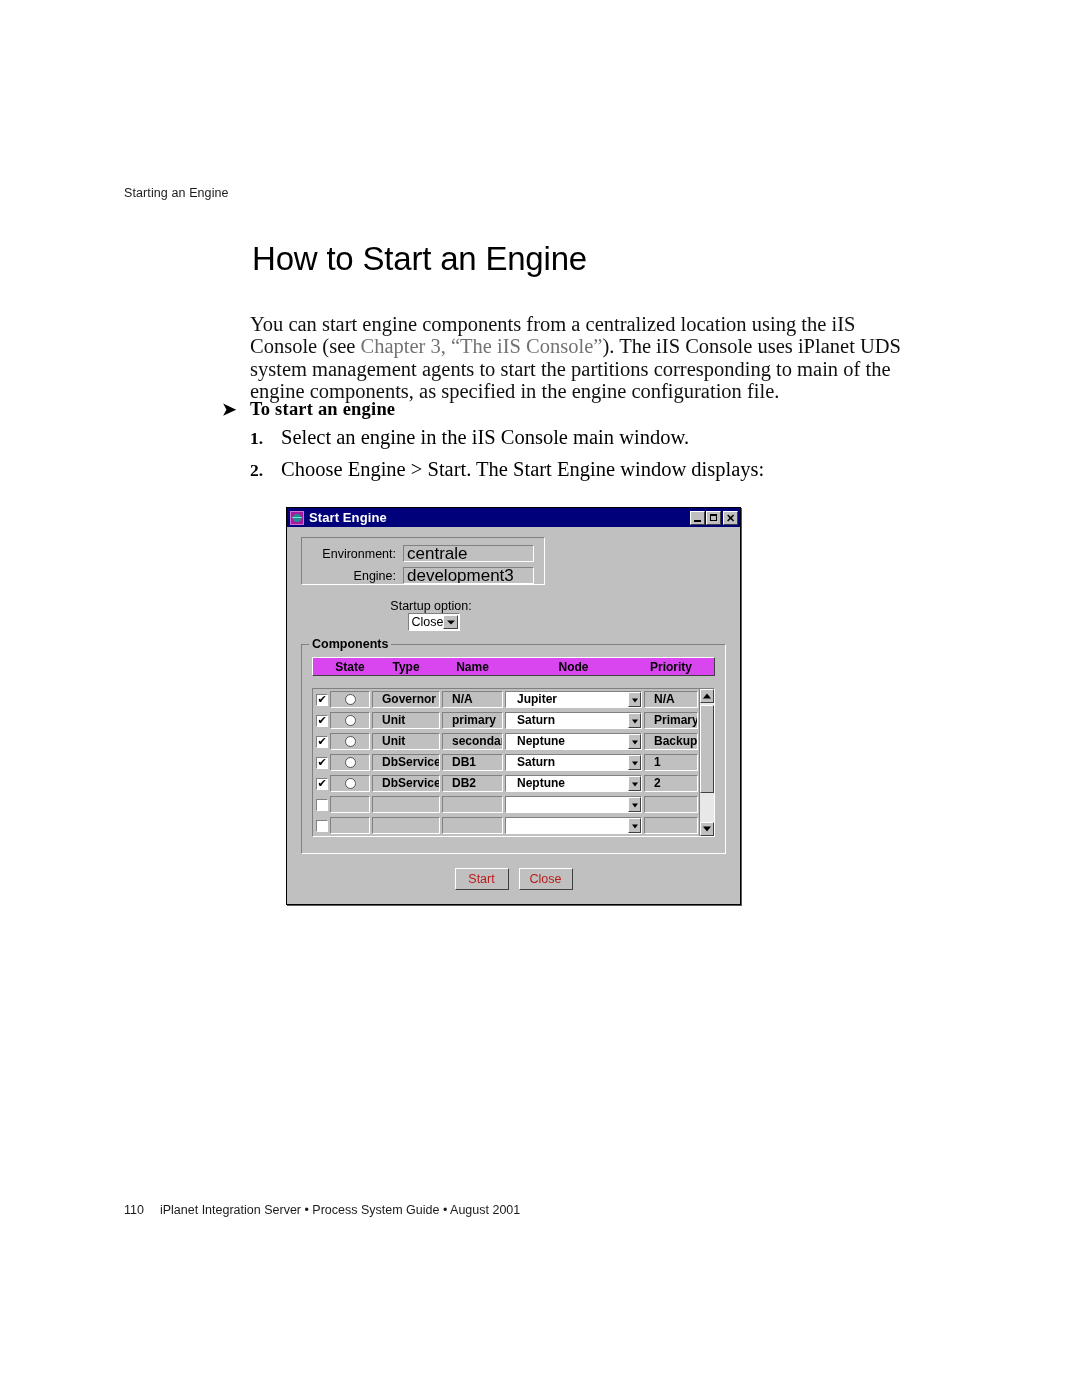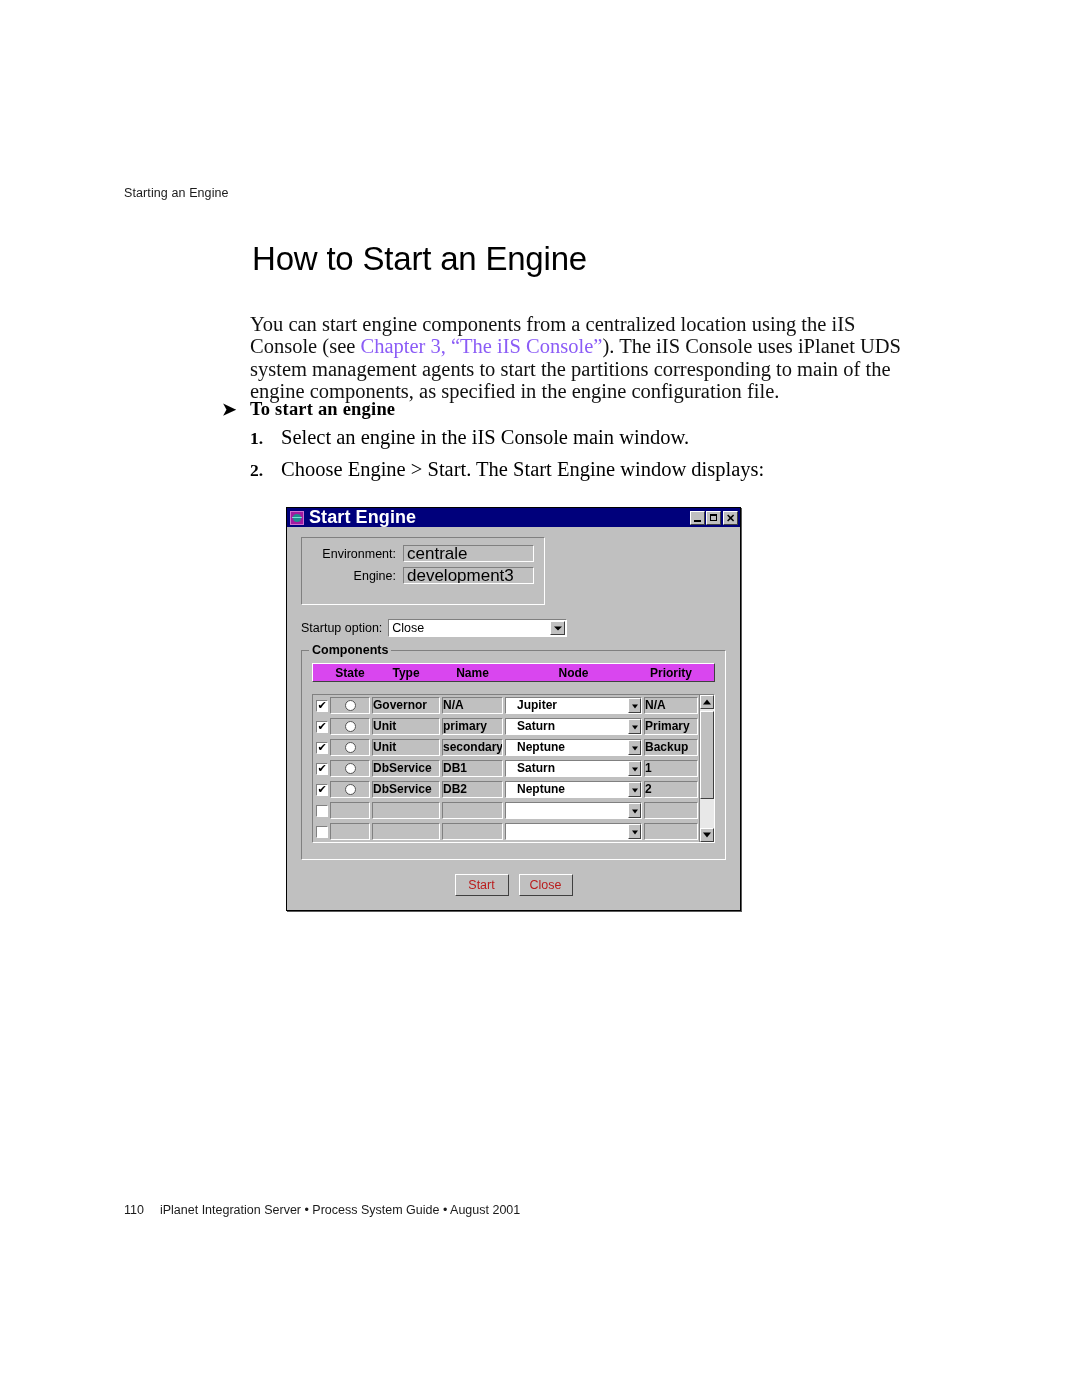"Chapter 3, “The iIS Console”" .xref { color: #8b5cf6 -> #737373 }
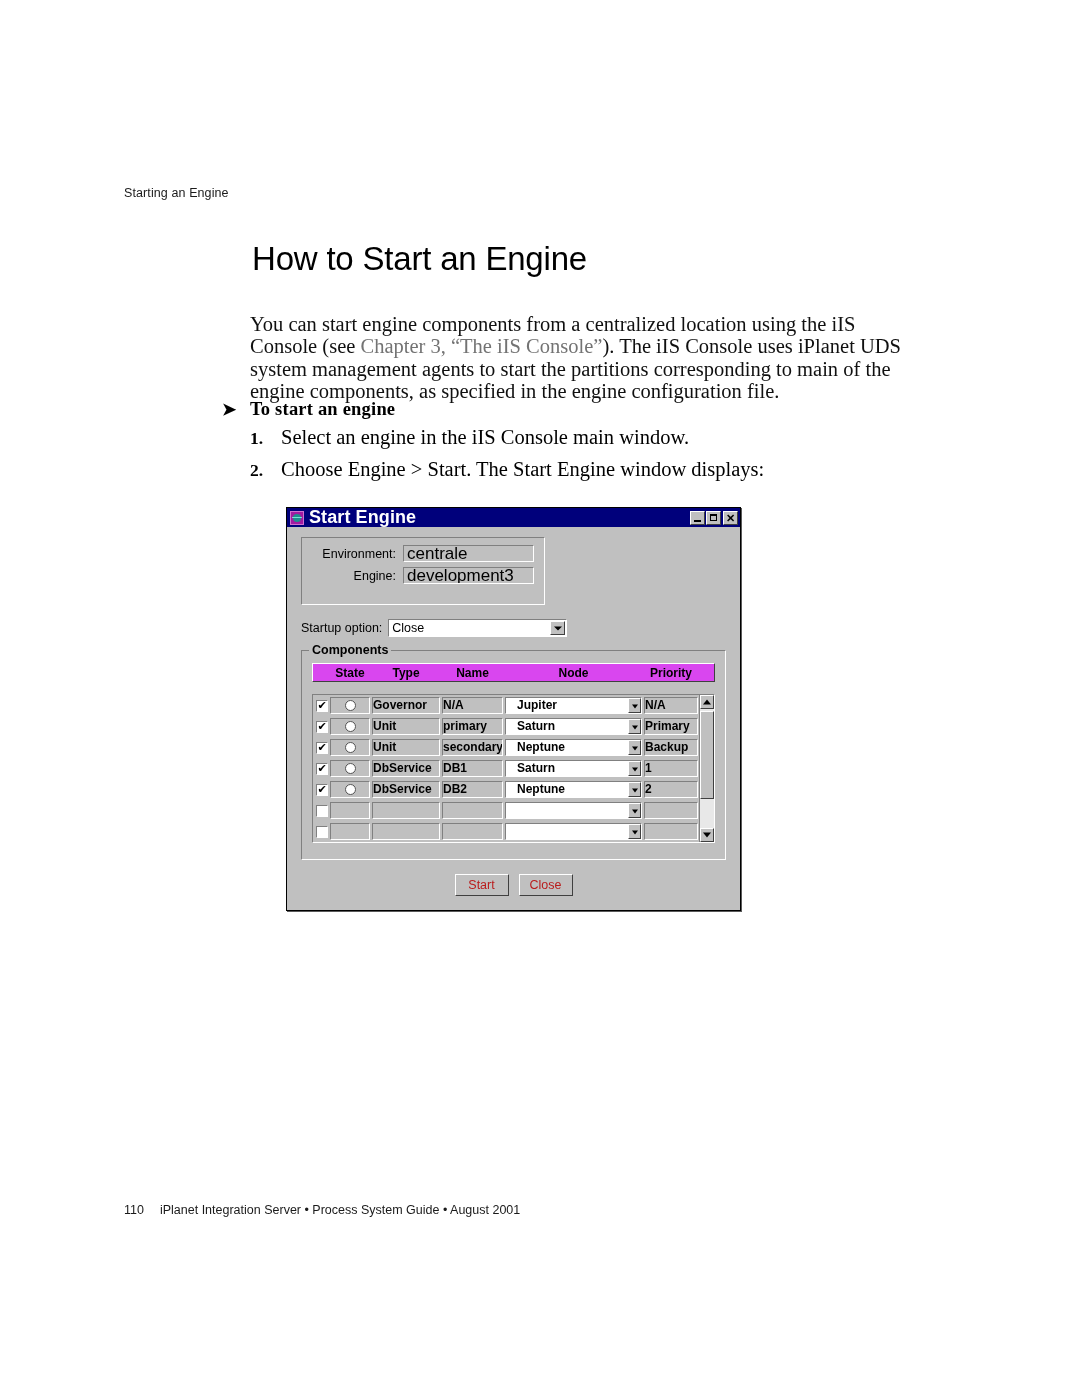"Start Engine" .titlebar-text { font-size: 18px -> 13px }
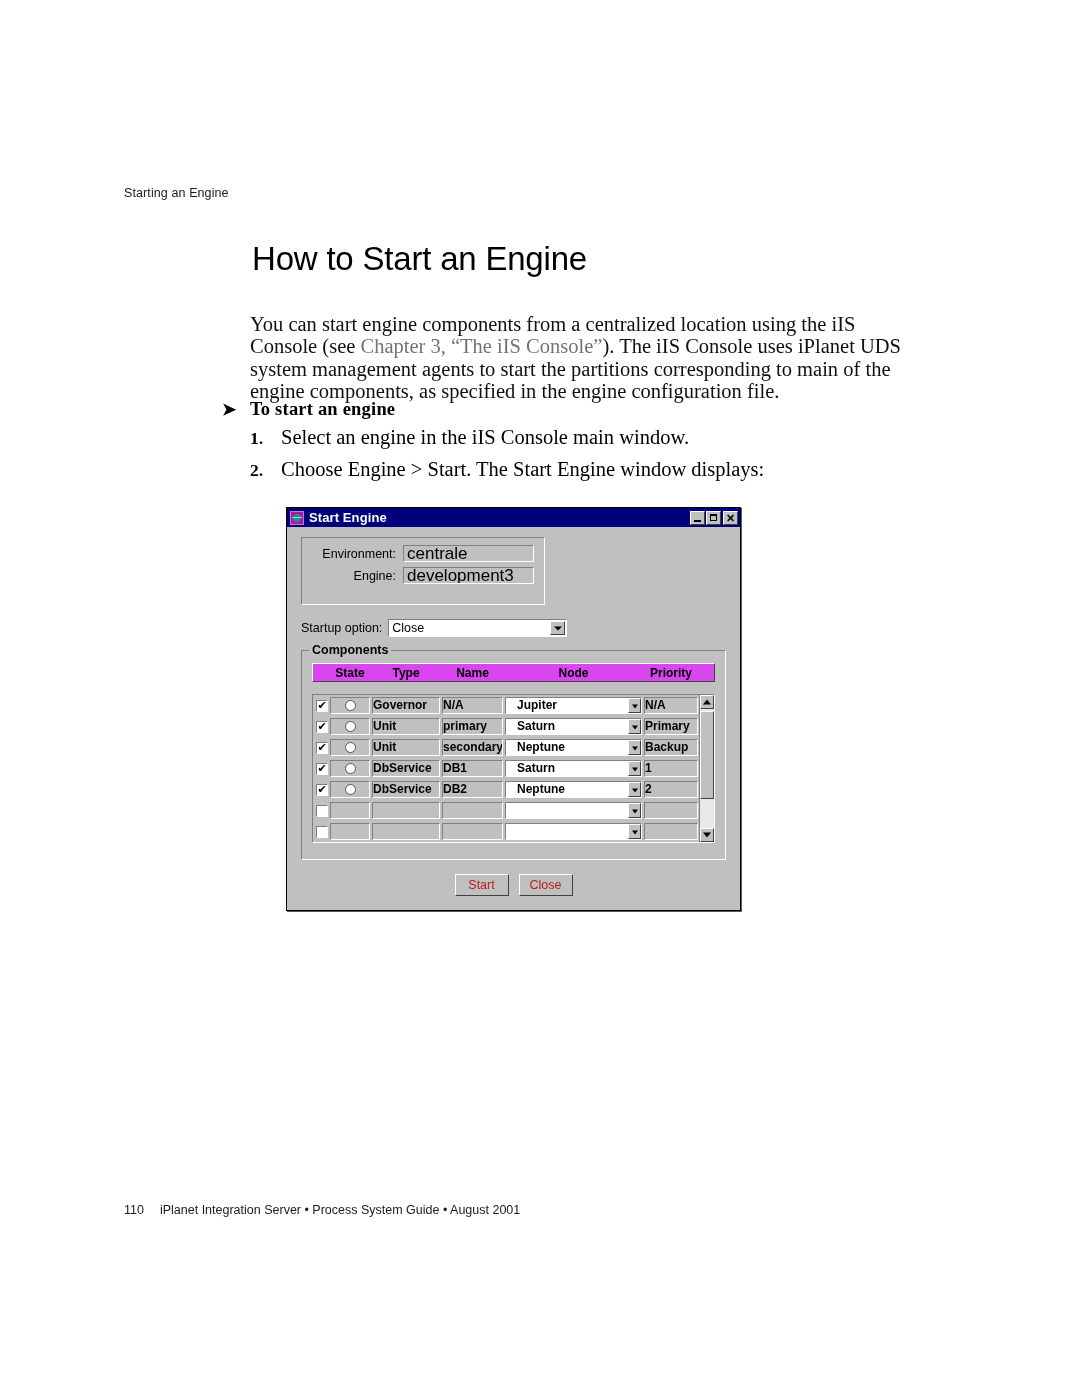"Environment:" .topgroup { padding: 7px 10px 20px 10px -> 7px 10px 0 10px }
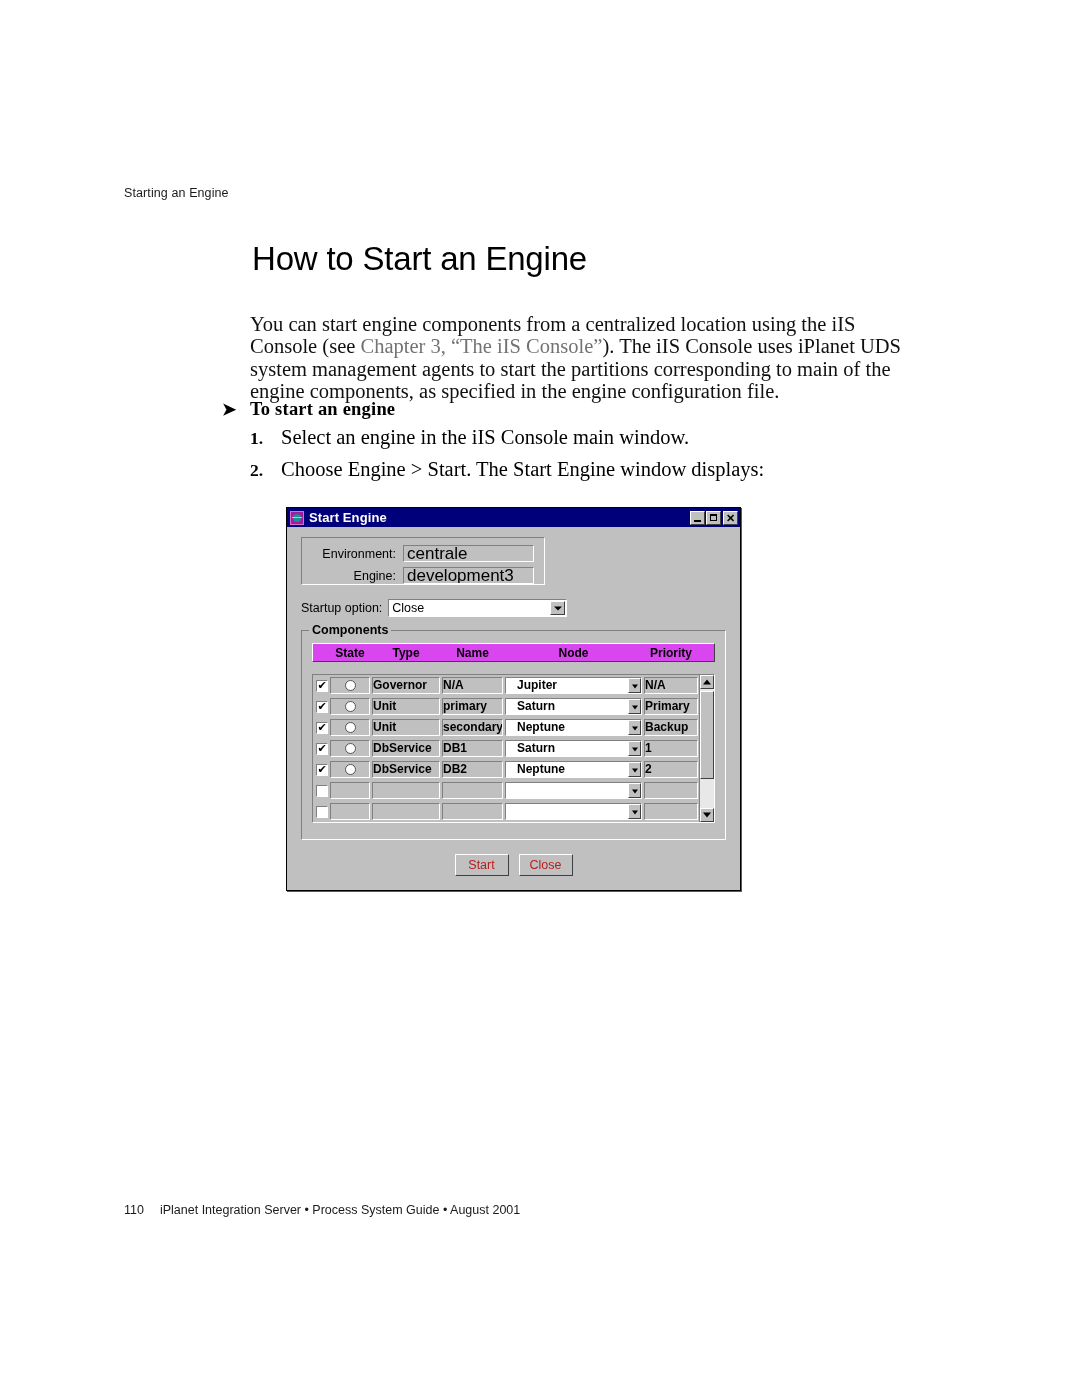"Startup option:" .startup-row { flex-direction: none -> column }
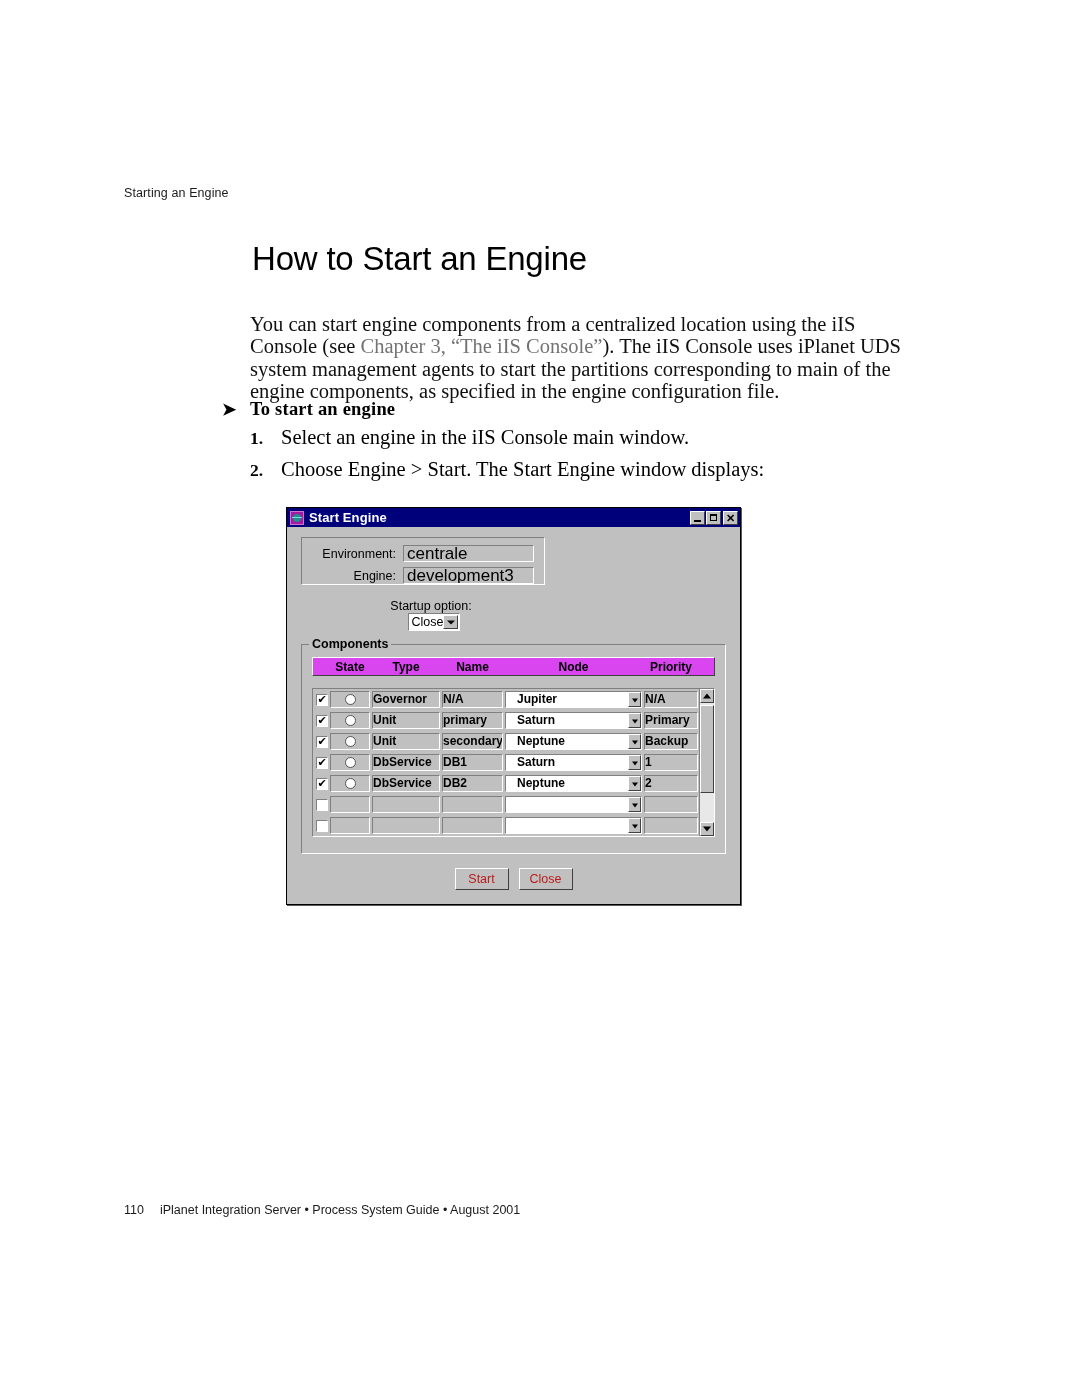"Governor" .cell { padding-left: 0 -> 9px }
